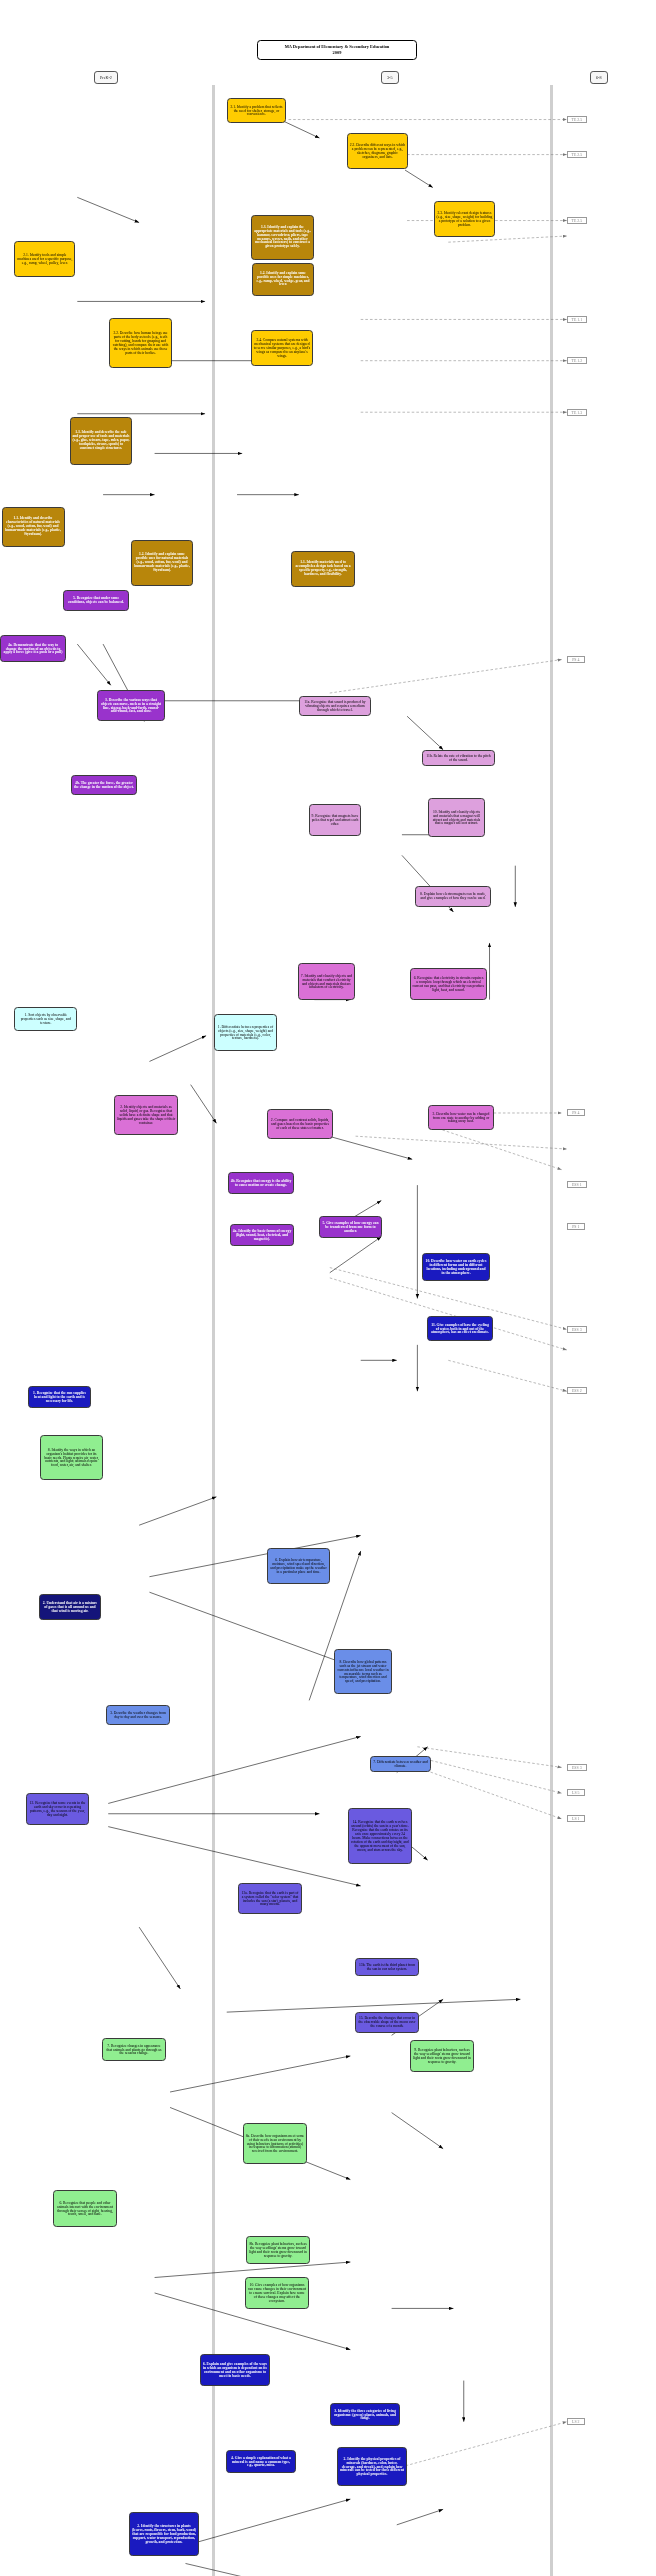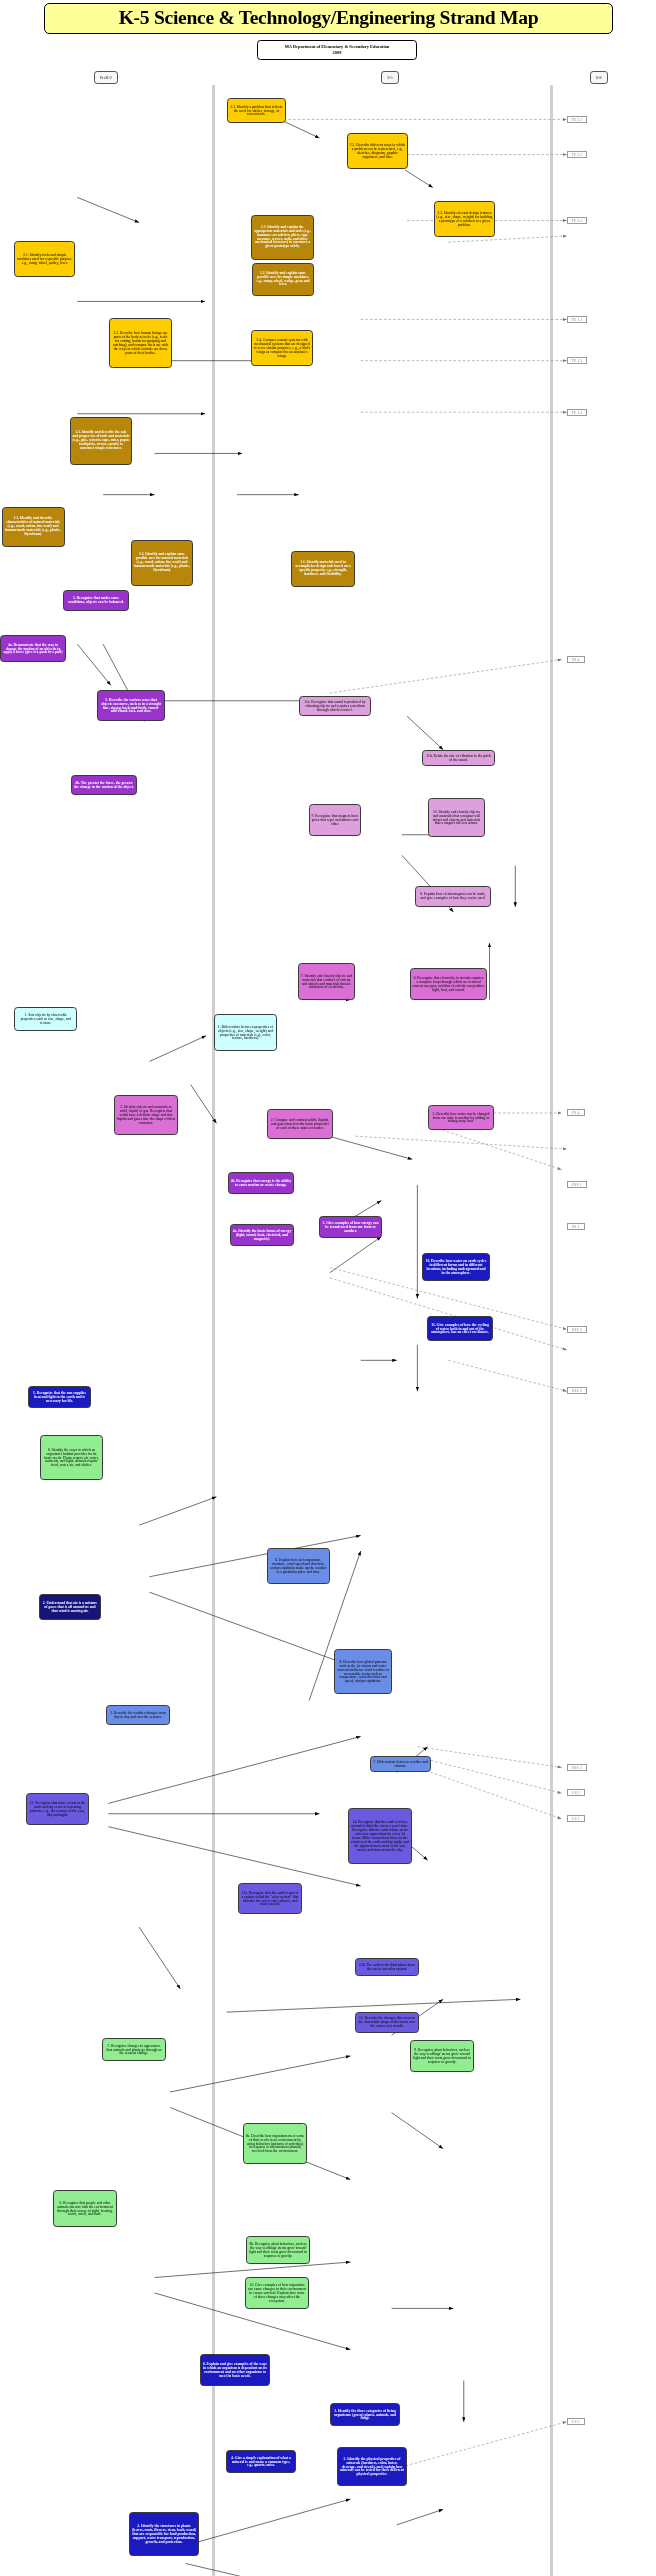"K-5 Science & Technology/Engineering" div.title-box { html: <div>K-5 Science &amp; Technology/Engineering Strand Map</div> -> none }
